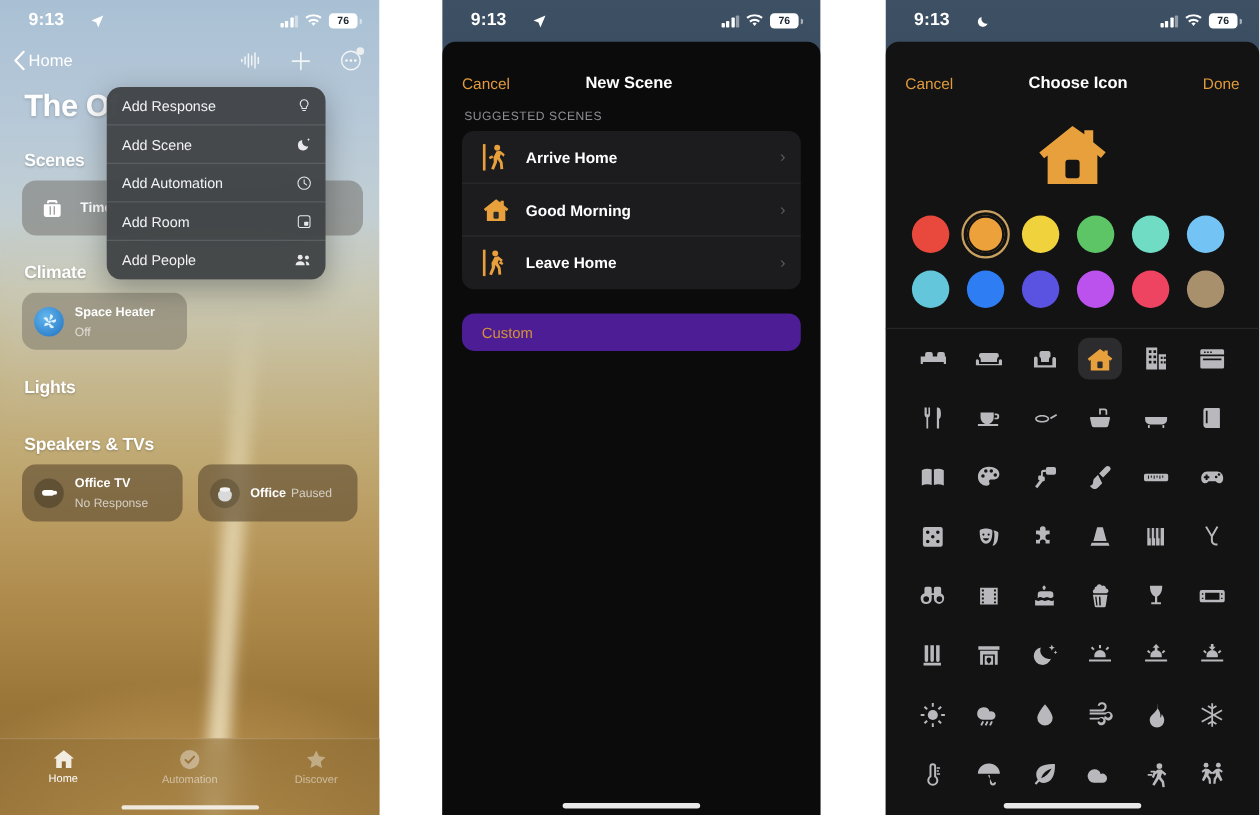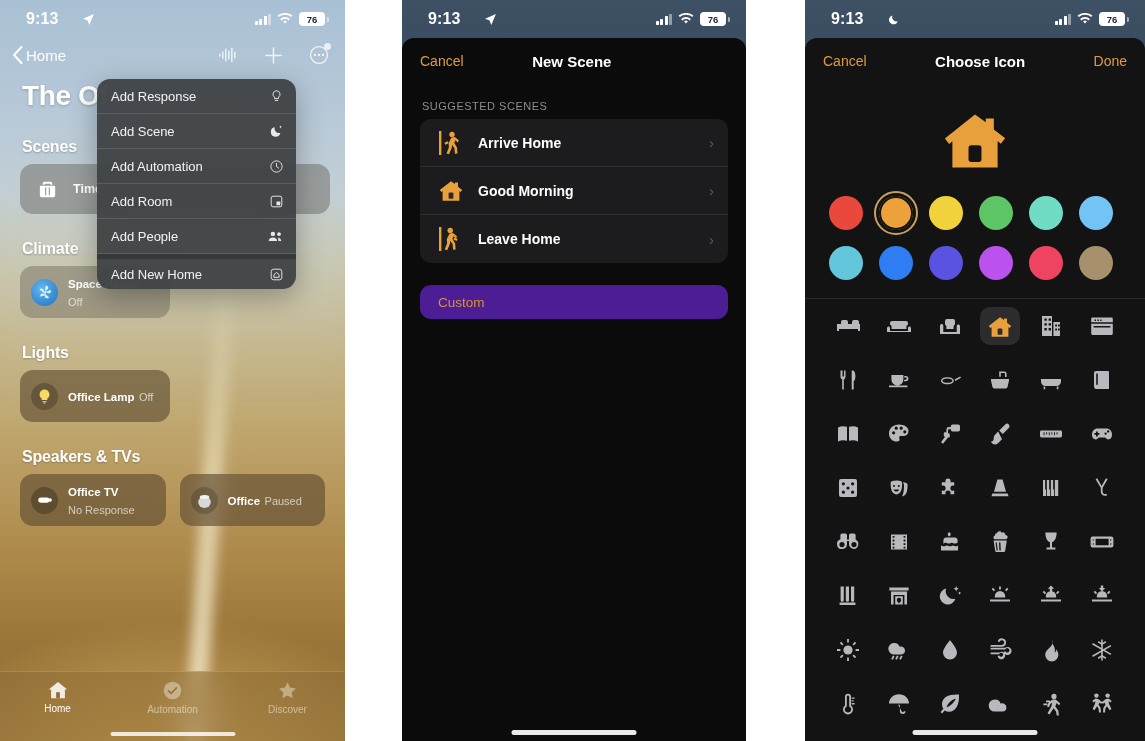"Cancel" .sheet-nav { align-items: center -> flex-end }
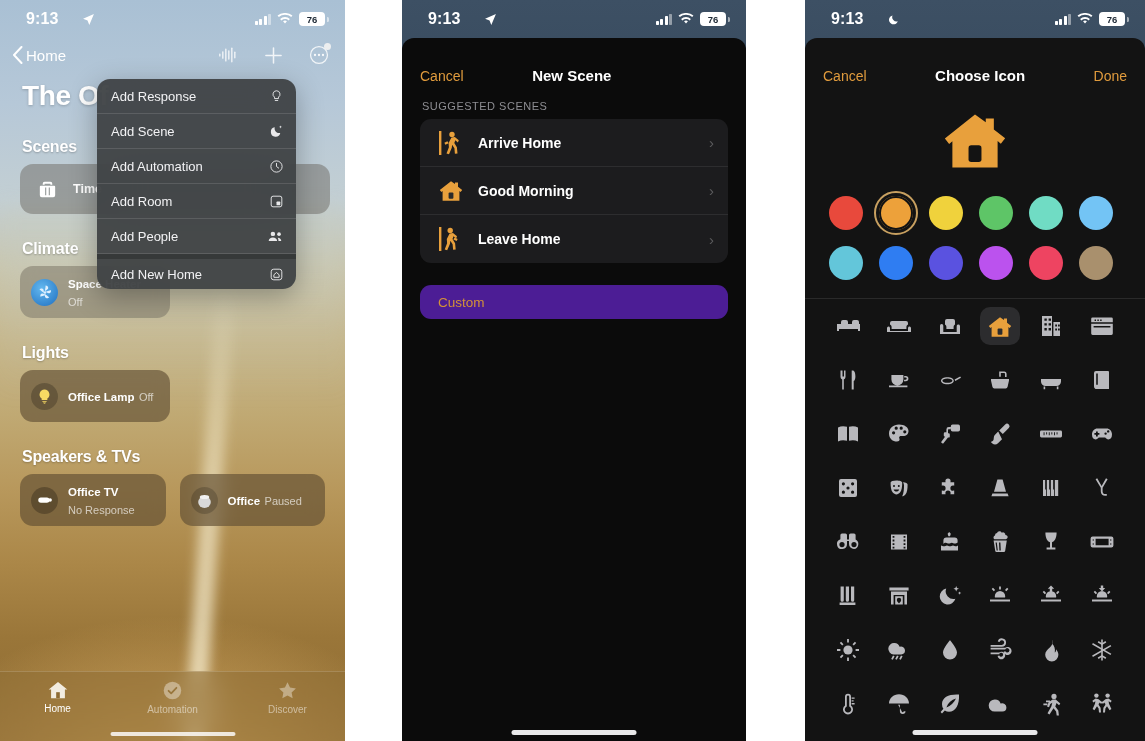"Add New Home" div.ctx-item { html: <div> <span>Add New Home</span> <span> <svg> <rect></rect> <path></path> </svg> </span> </div> -> none }
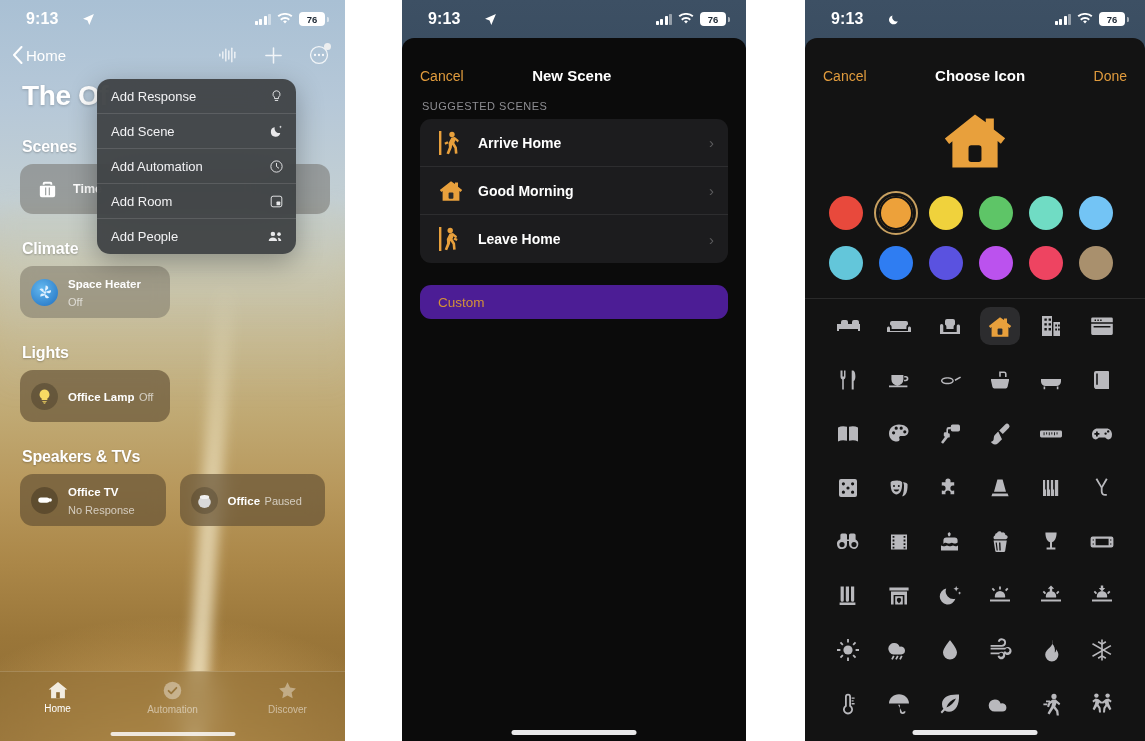"Office Lamp Off" div.tile { html: <div> <span> <svg> <path></path> </svg> </span> <span> <span>Office Lamp</span> <span>Off</span> </span> </div> -> none }
